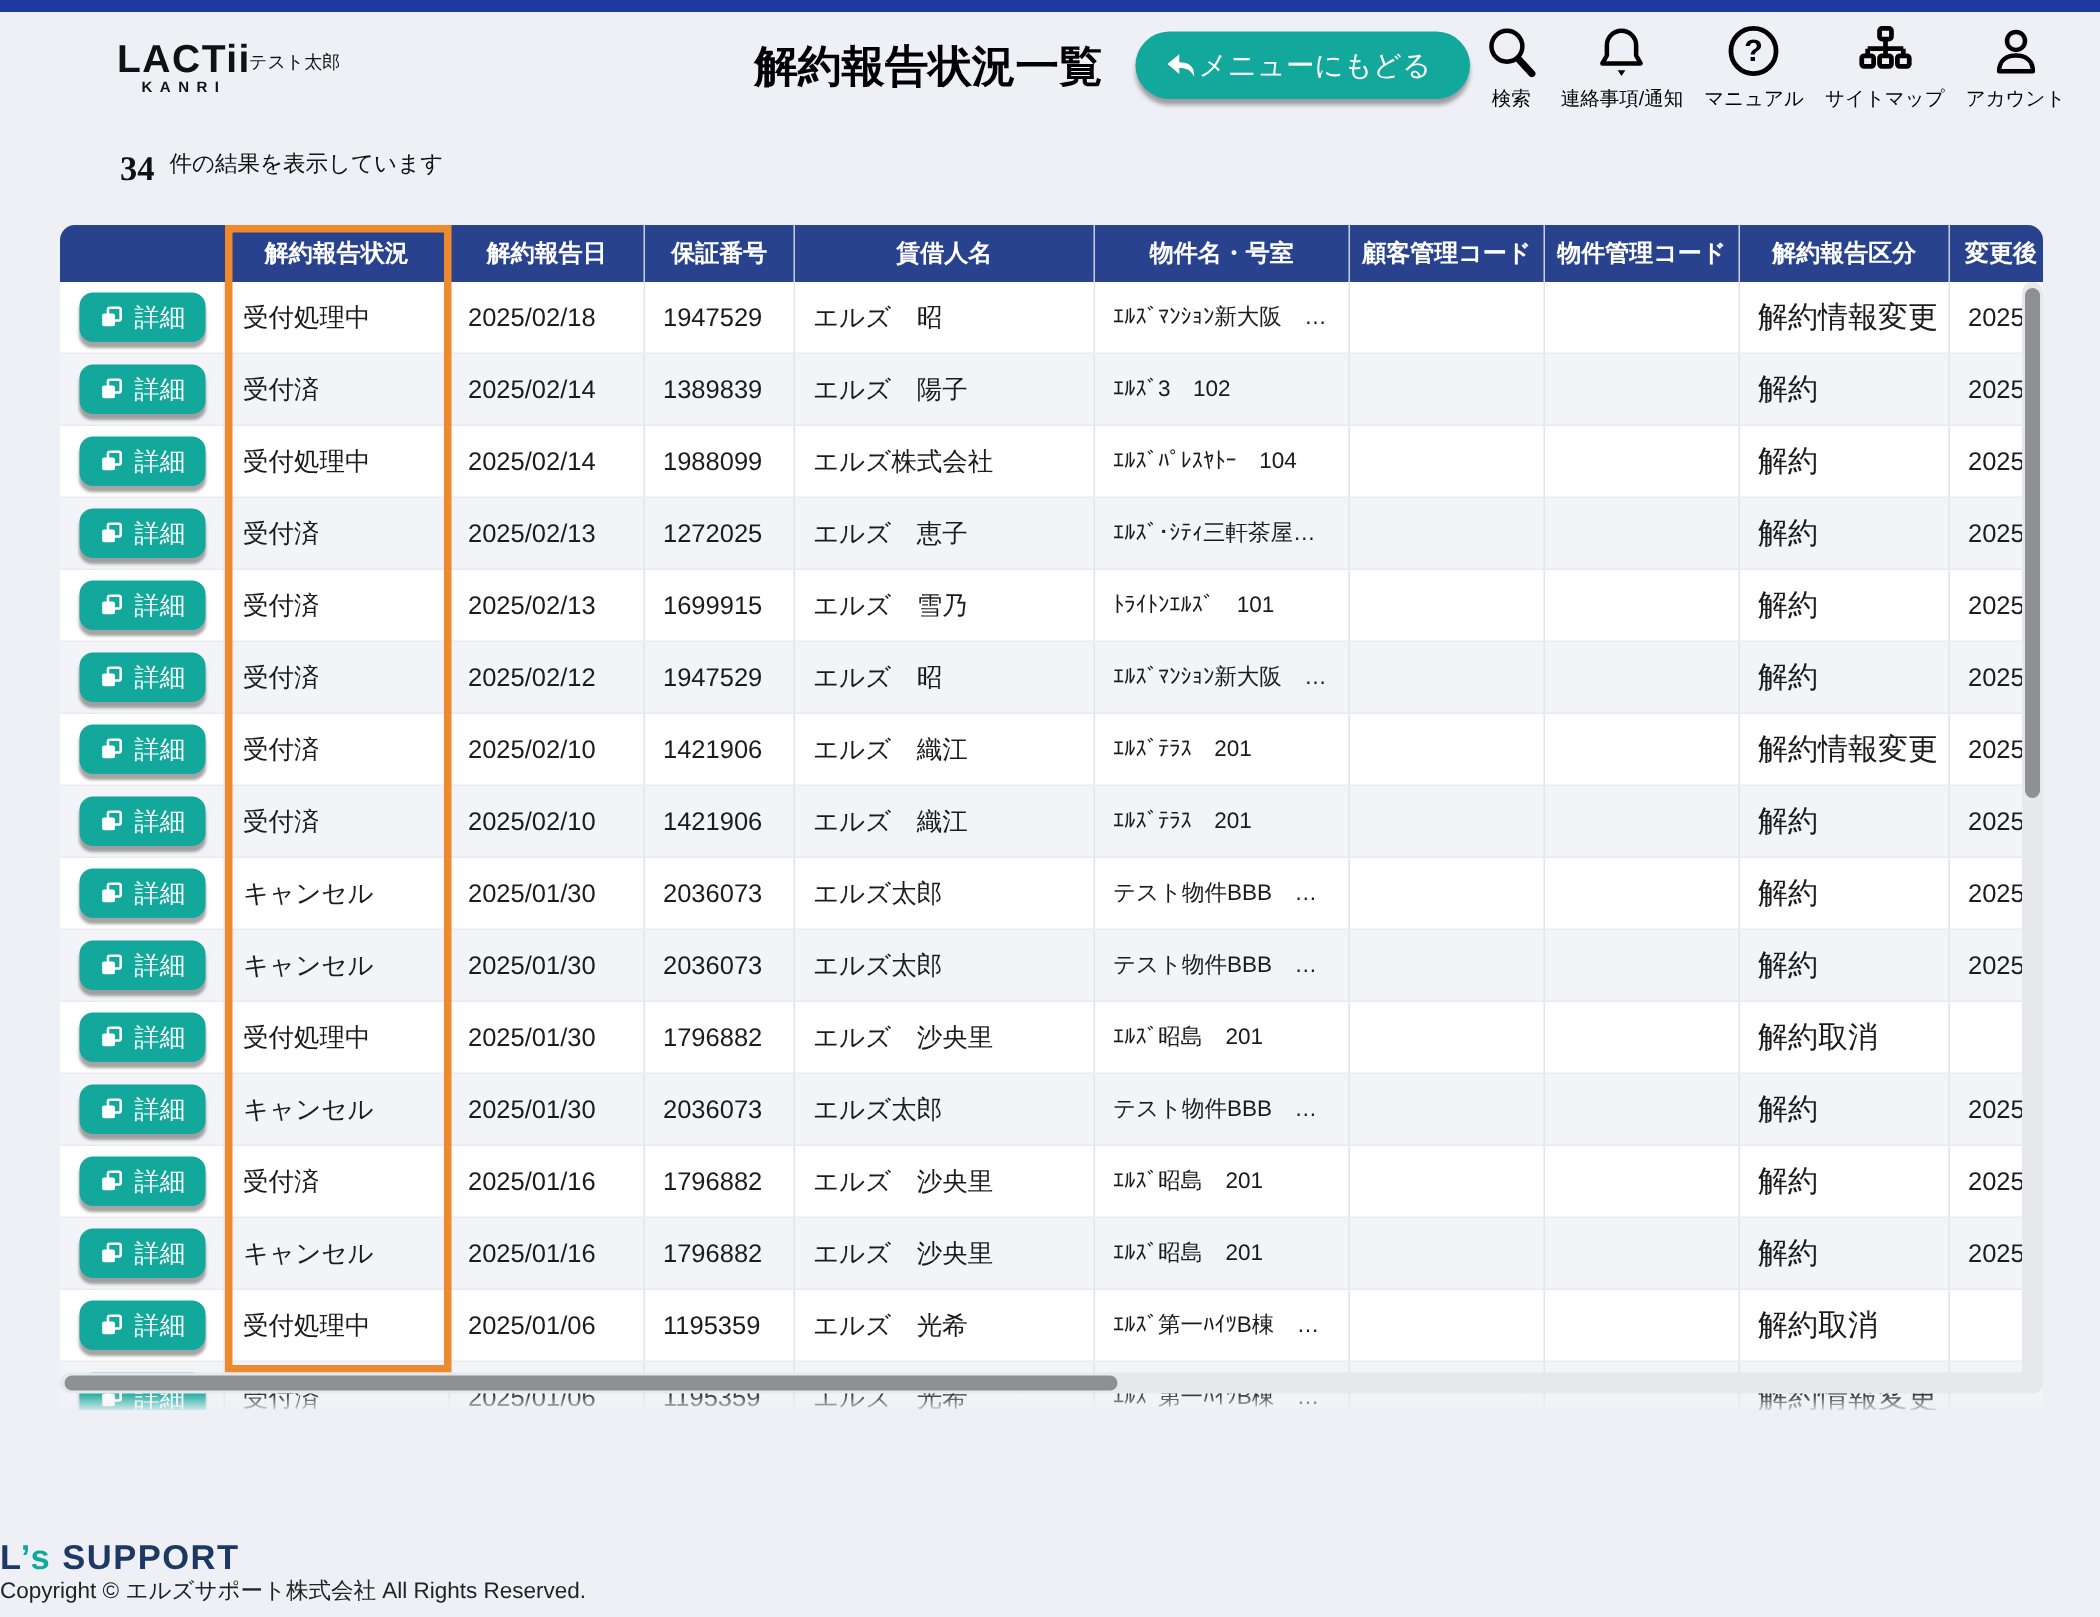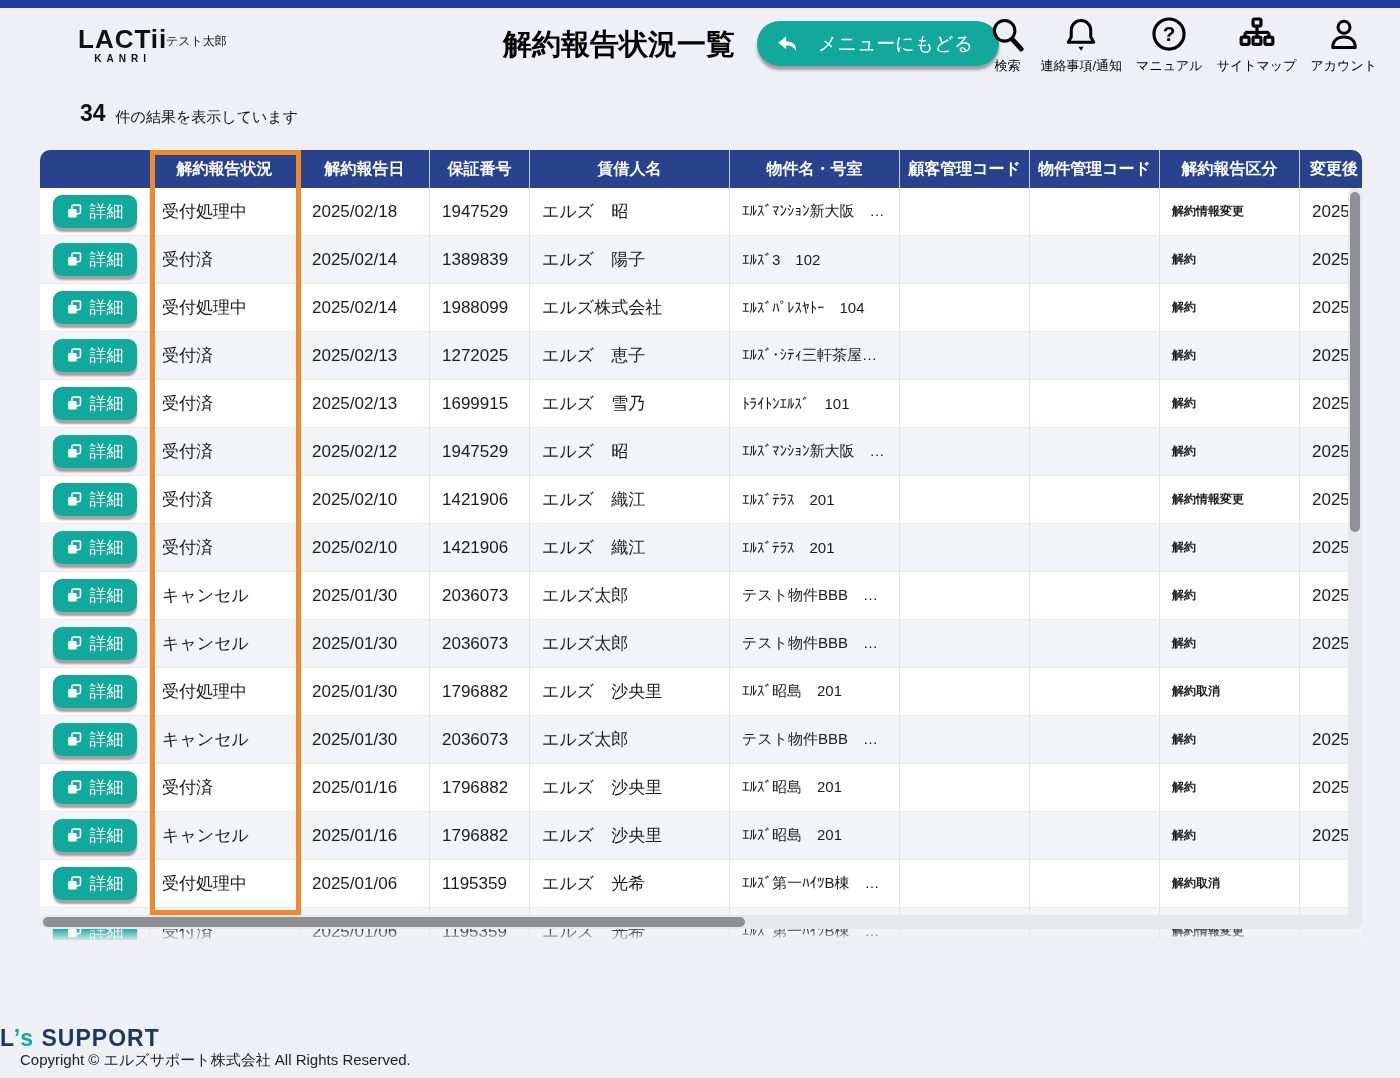"メニューにもどる" .back-btn { gap: 20px -> 1px }
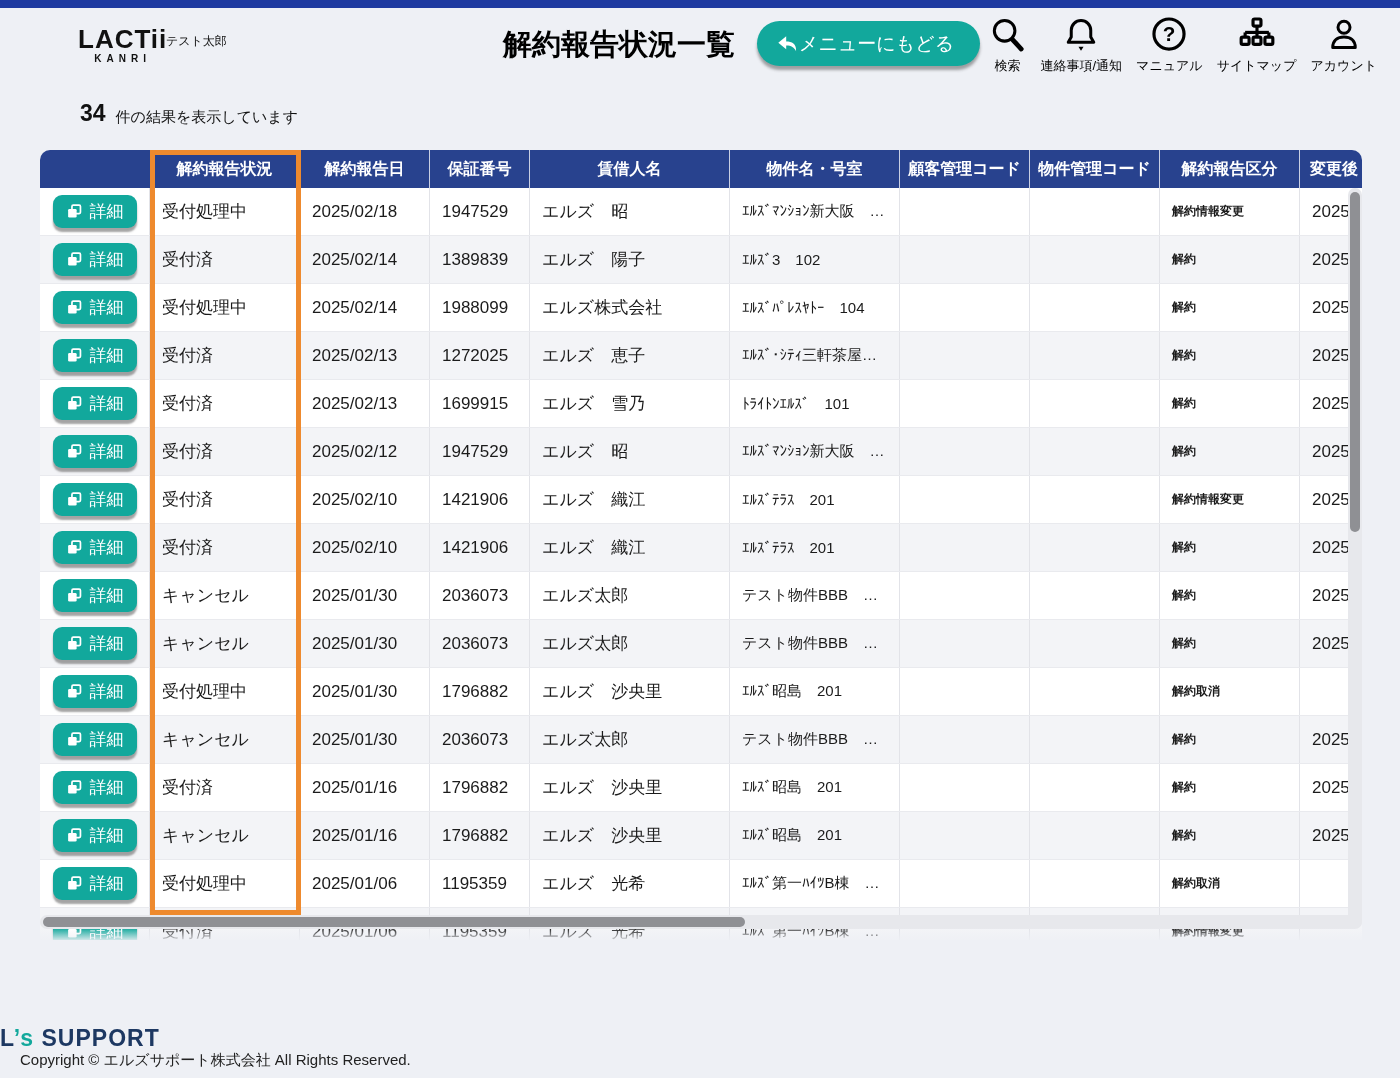"34" .results { align-items: flex-end -> flex-start; font-family: none -> Liberation Serif, serif }
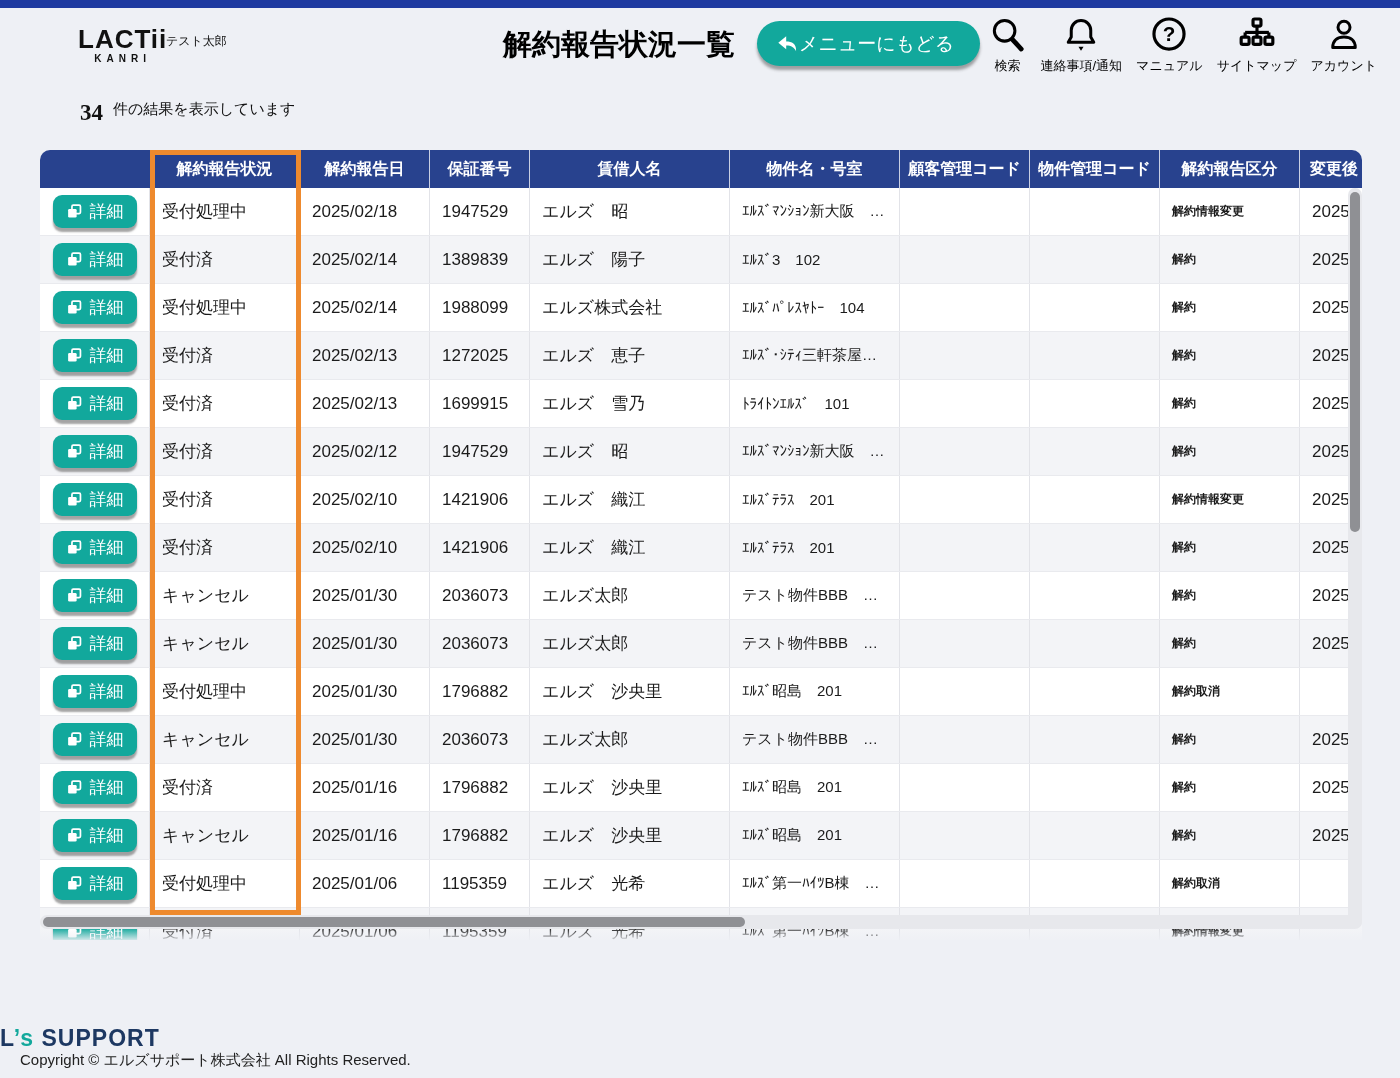"解約情報変更" .c8,.h8 { font-size: 12px -> 20px; font-weight: bold -> none }
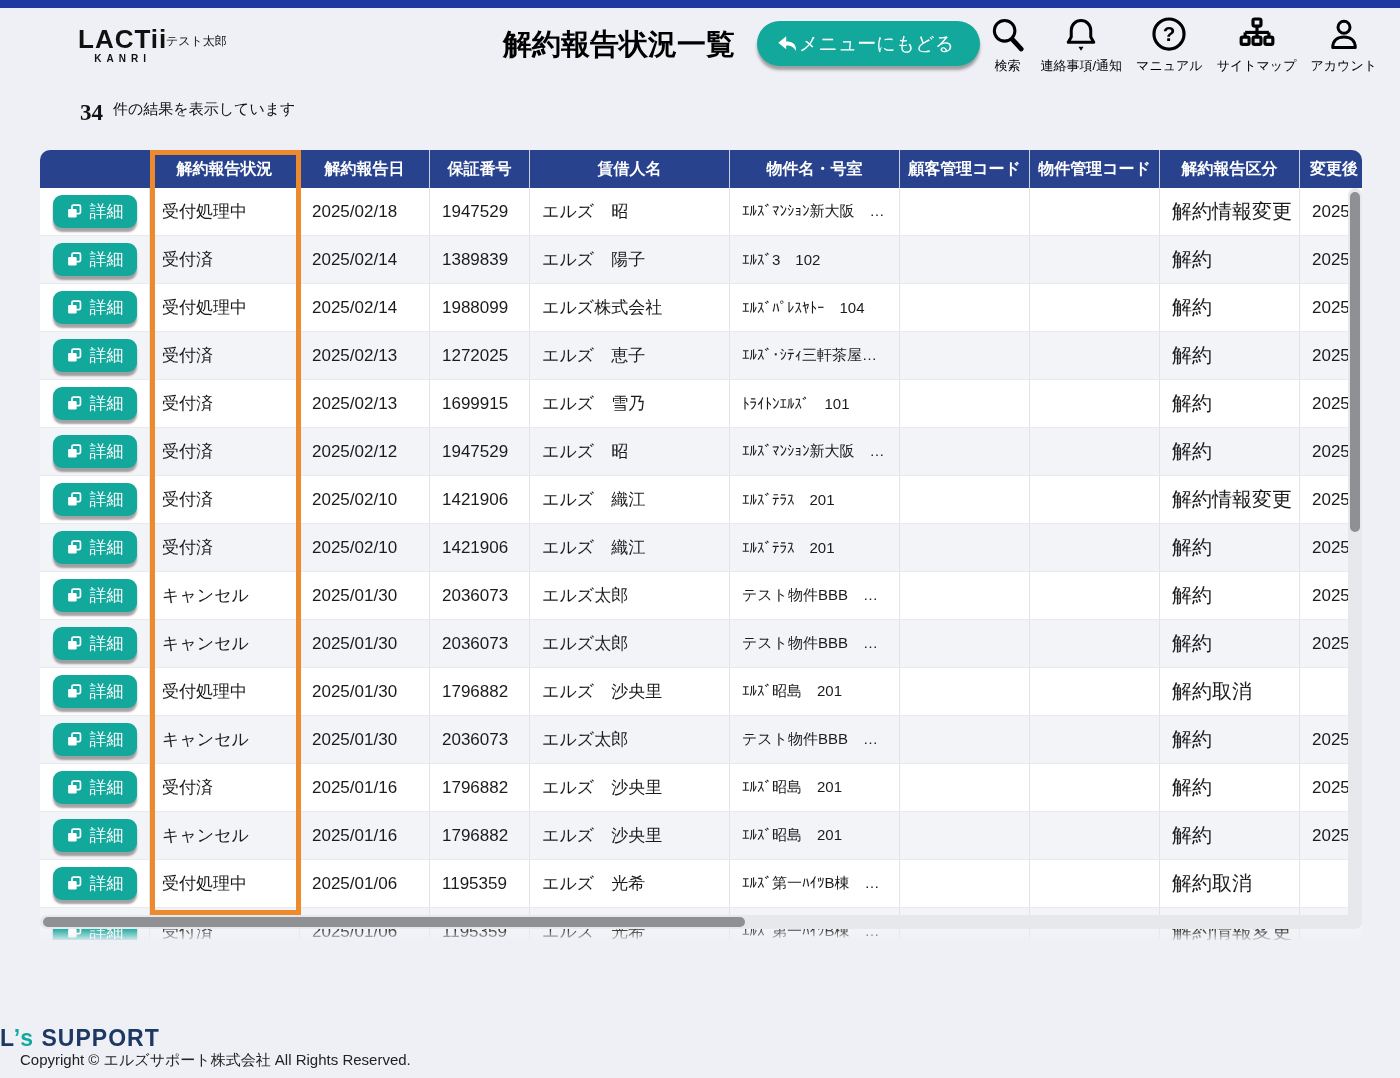"Copyright © エルズサポート株式会社 All Rights" .f-copy { padding-left: 20px -> none }
